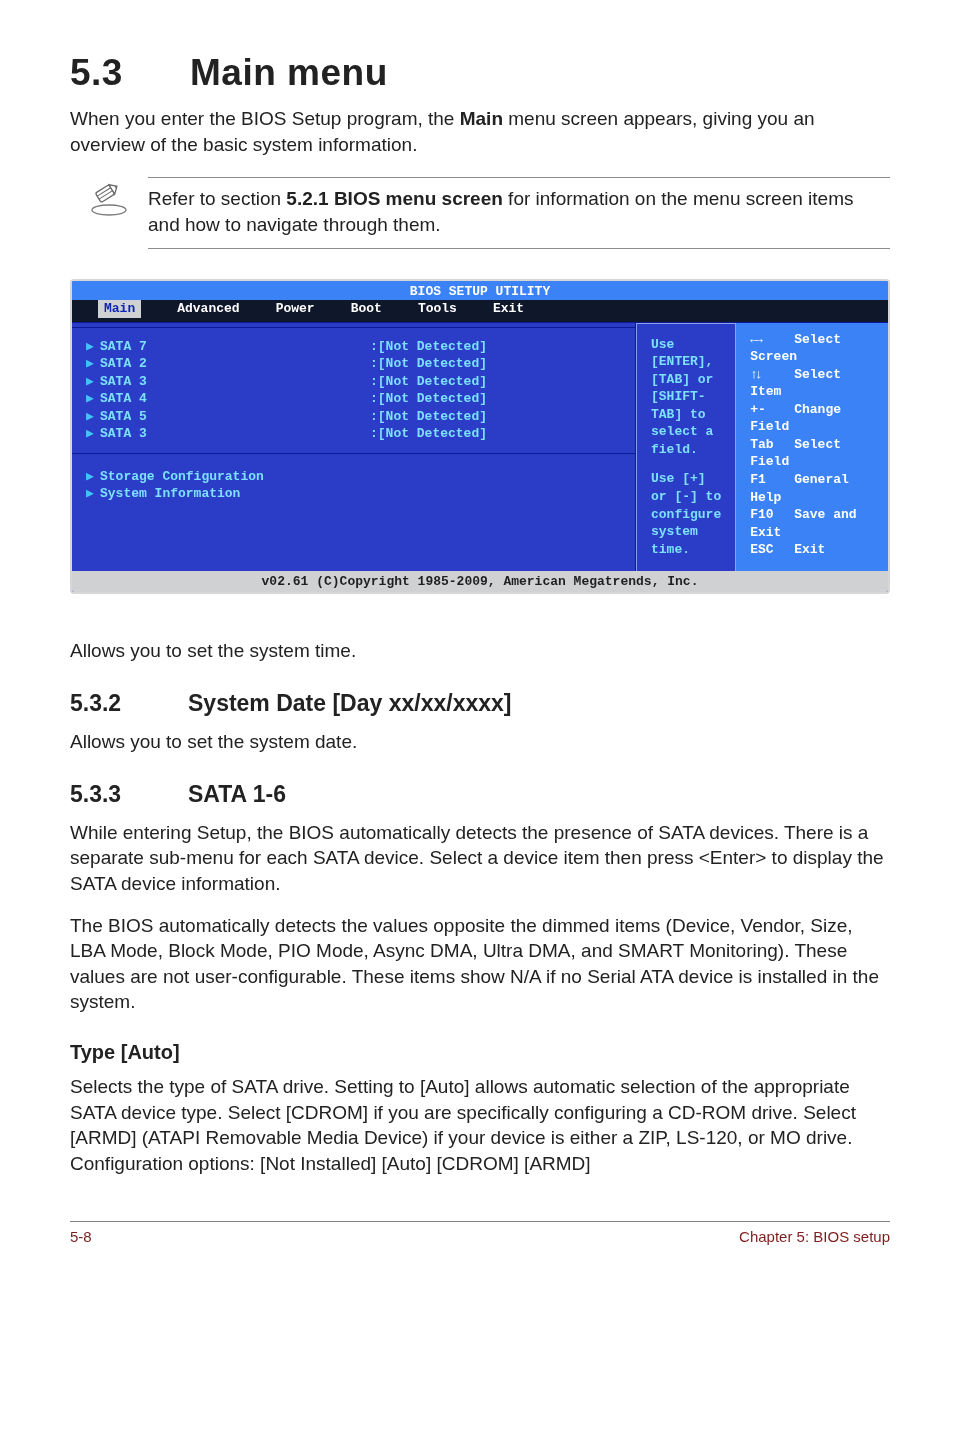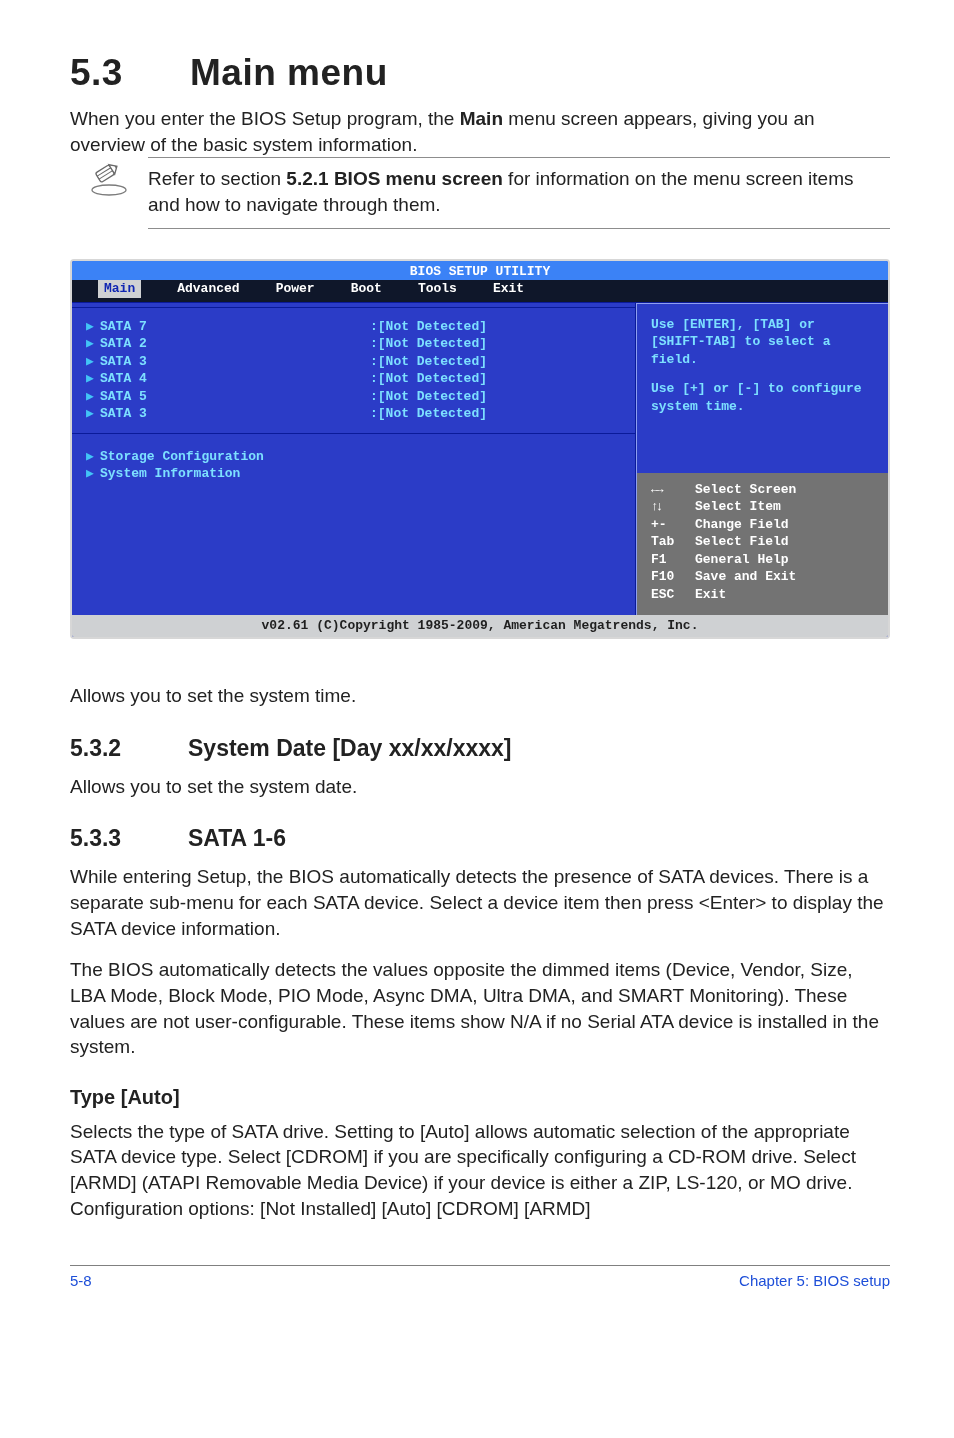"When you enter the BIOS" .intro { margin-bottom: none -> 20px }
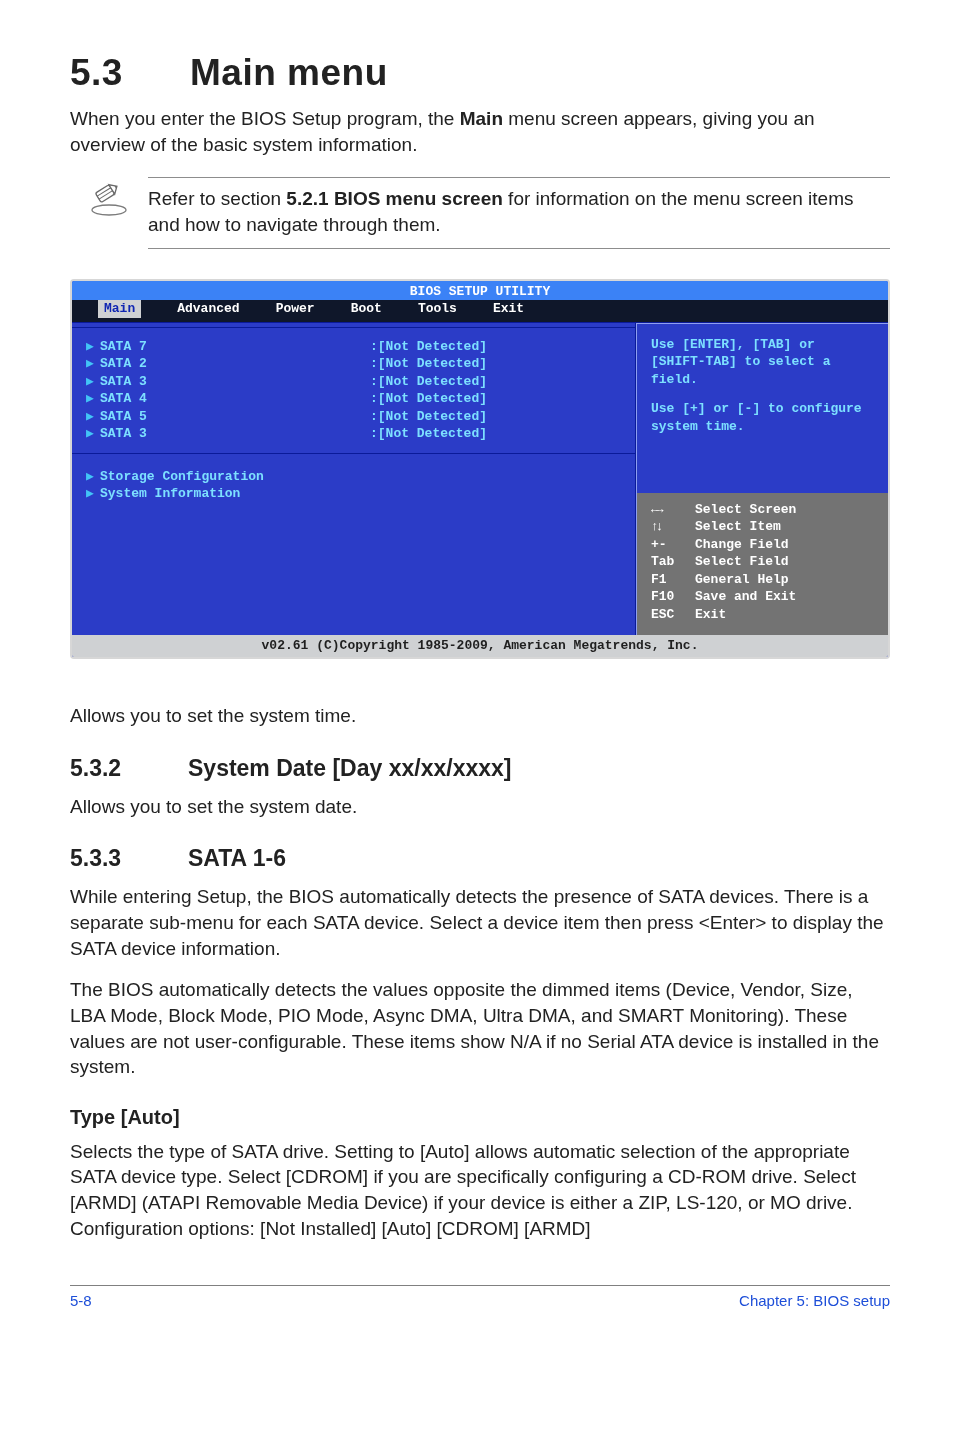"Use [ENTER], [TAB] or [SHIFT-TAB]" .bios-right { flex-direction: column -> none }
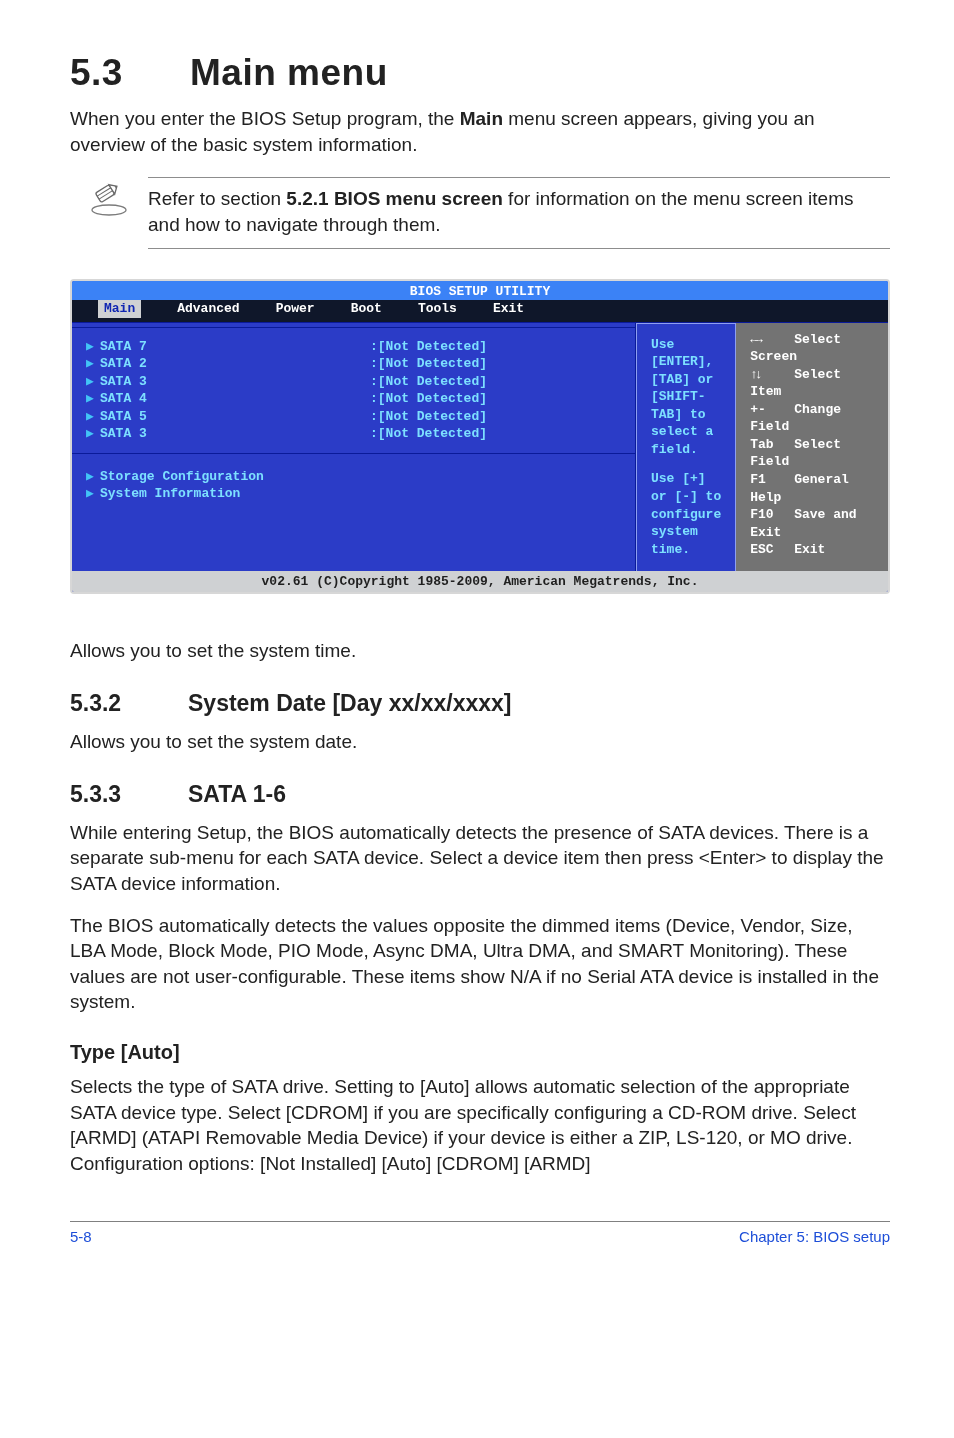"←→ Select Screen" .right-bottom { background: #737373 -> #3b82f6 }
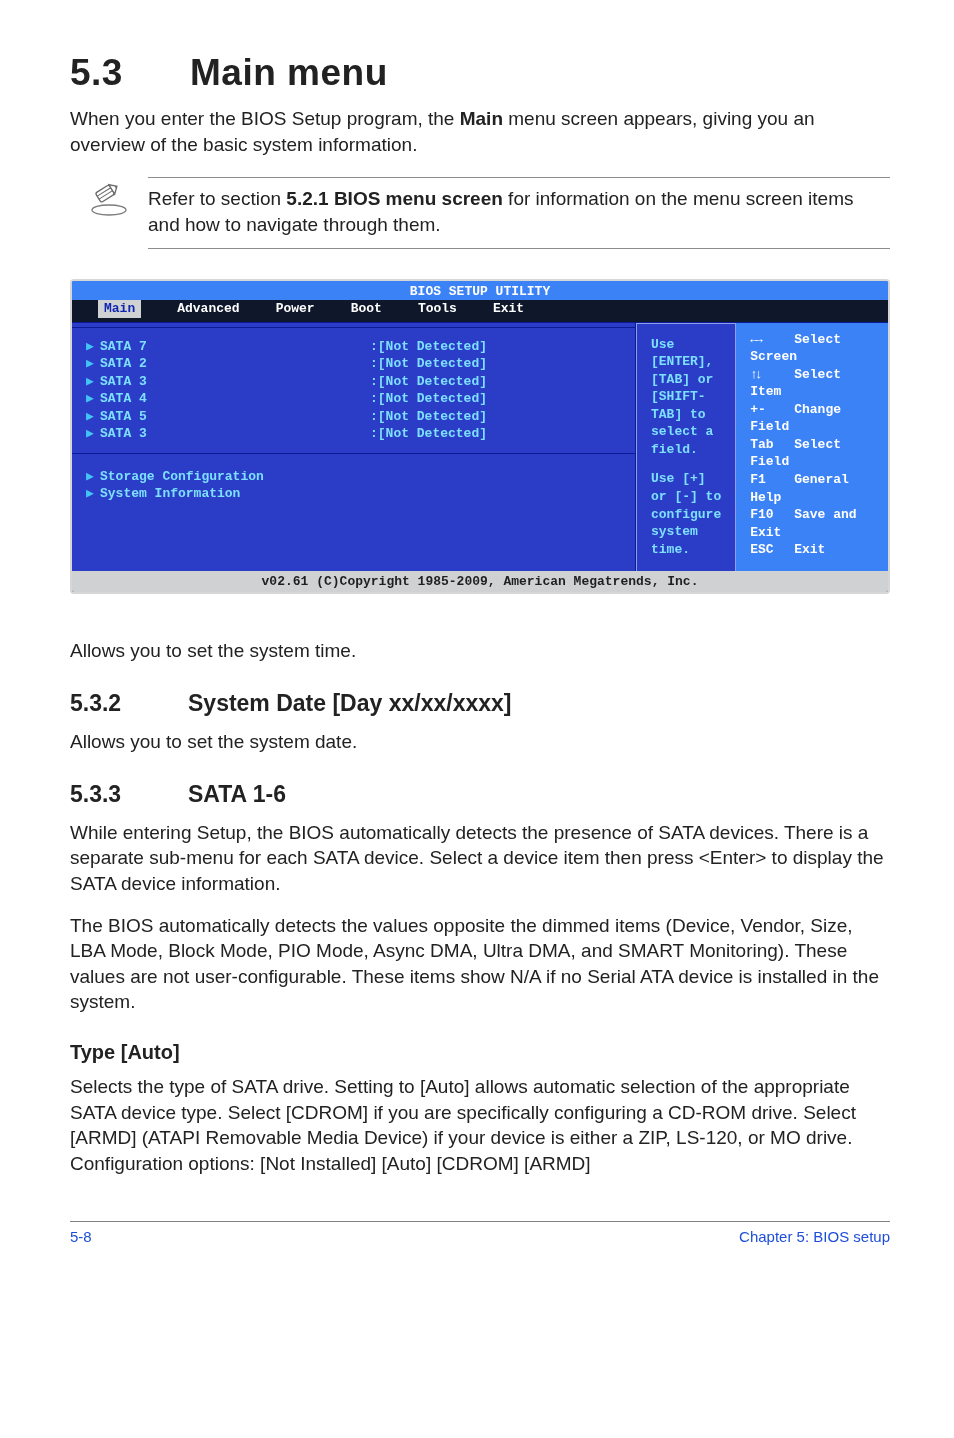"5-8" .footer-line { color: #1d4ed8 -> #7f1d1d }
